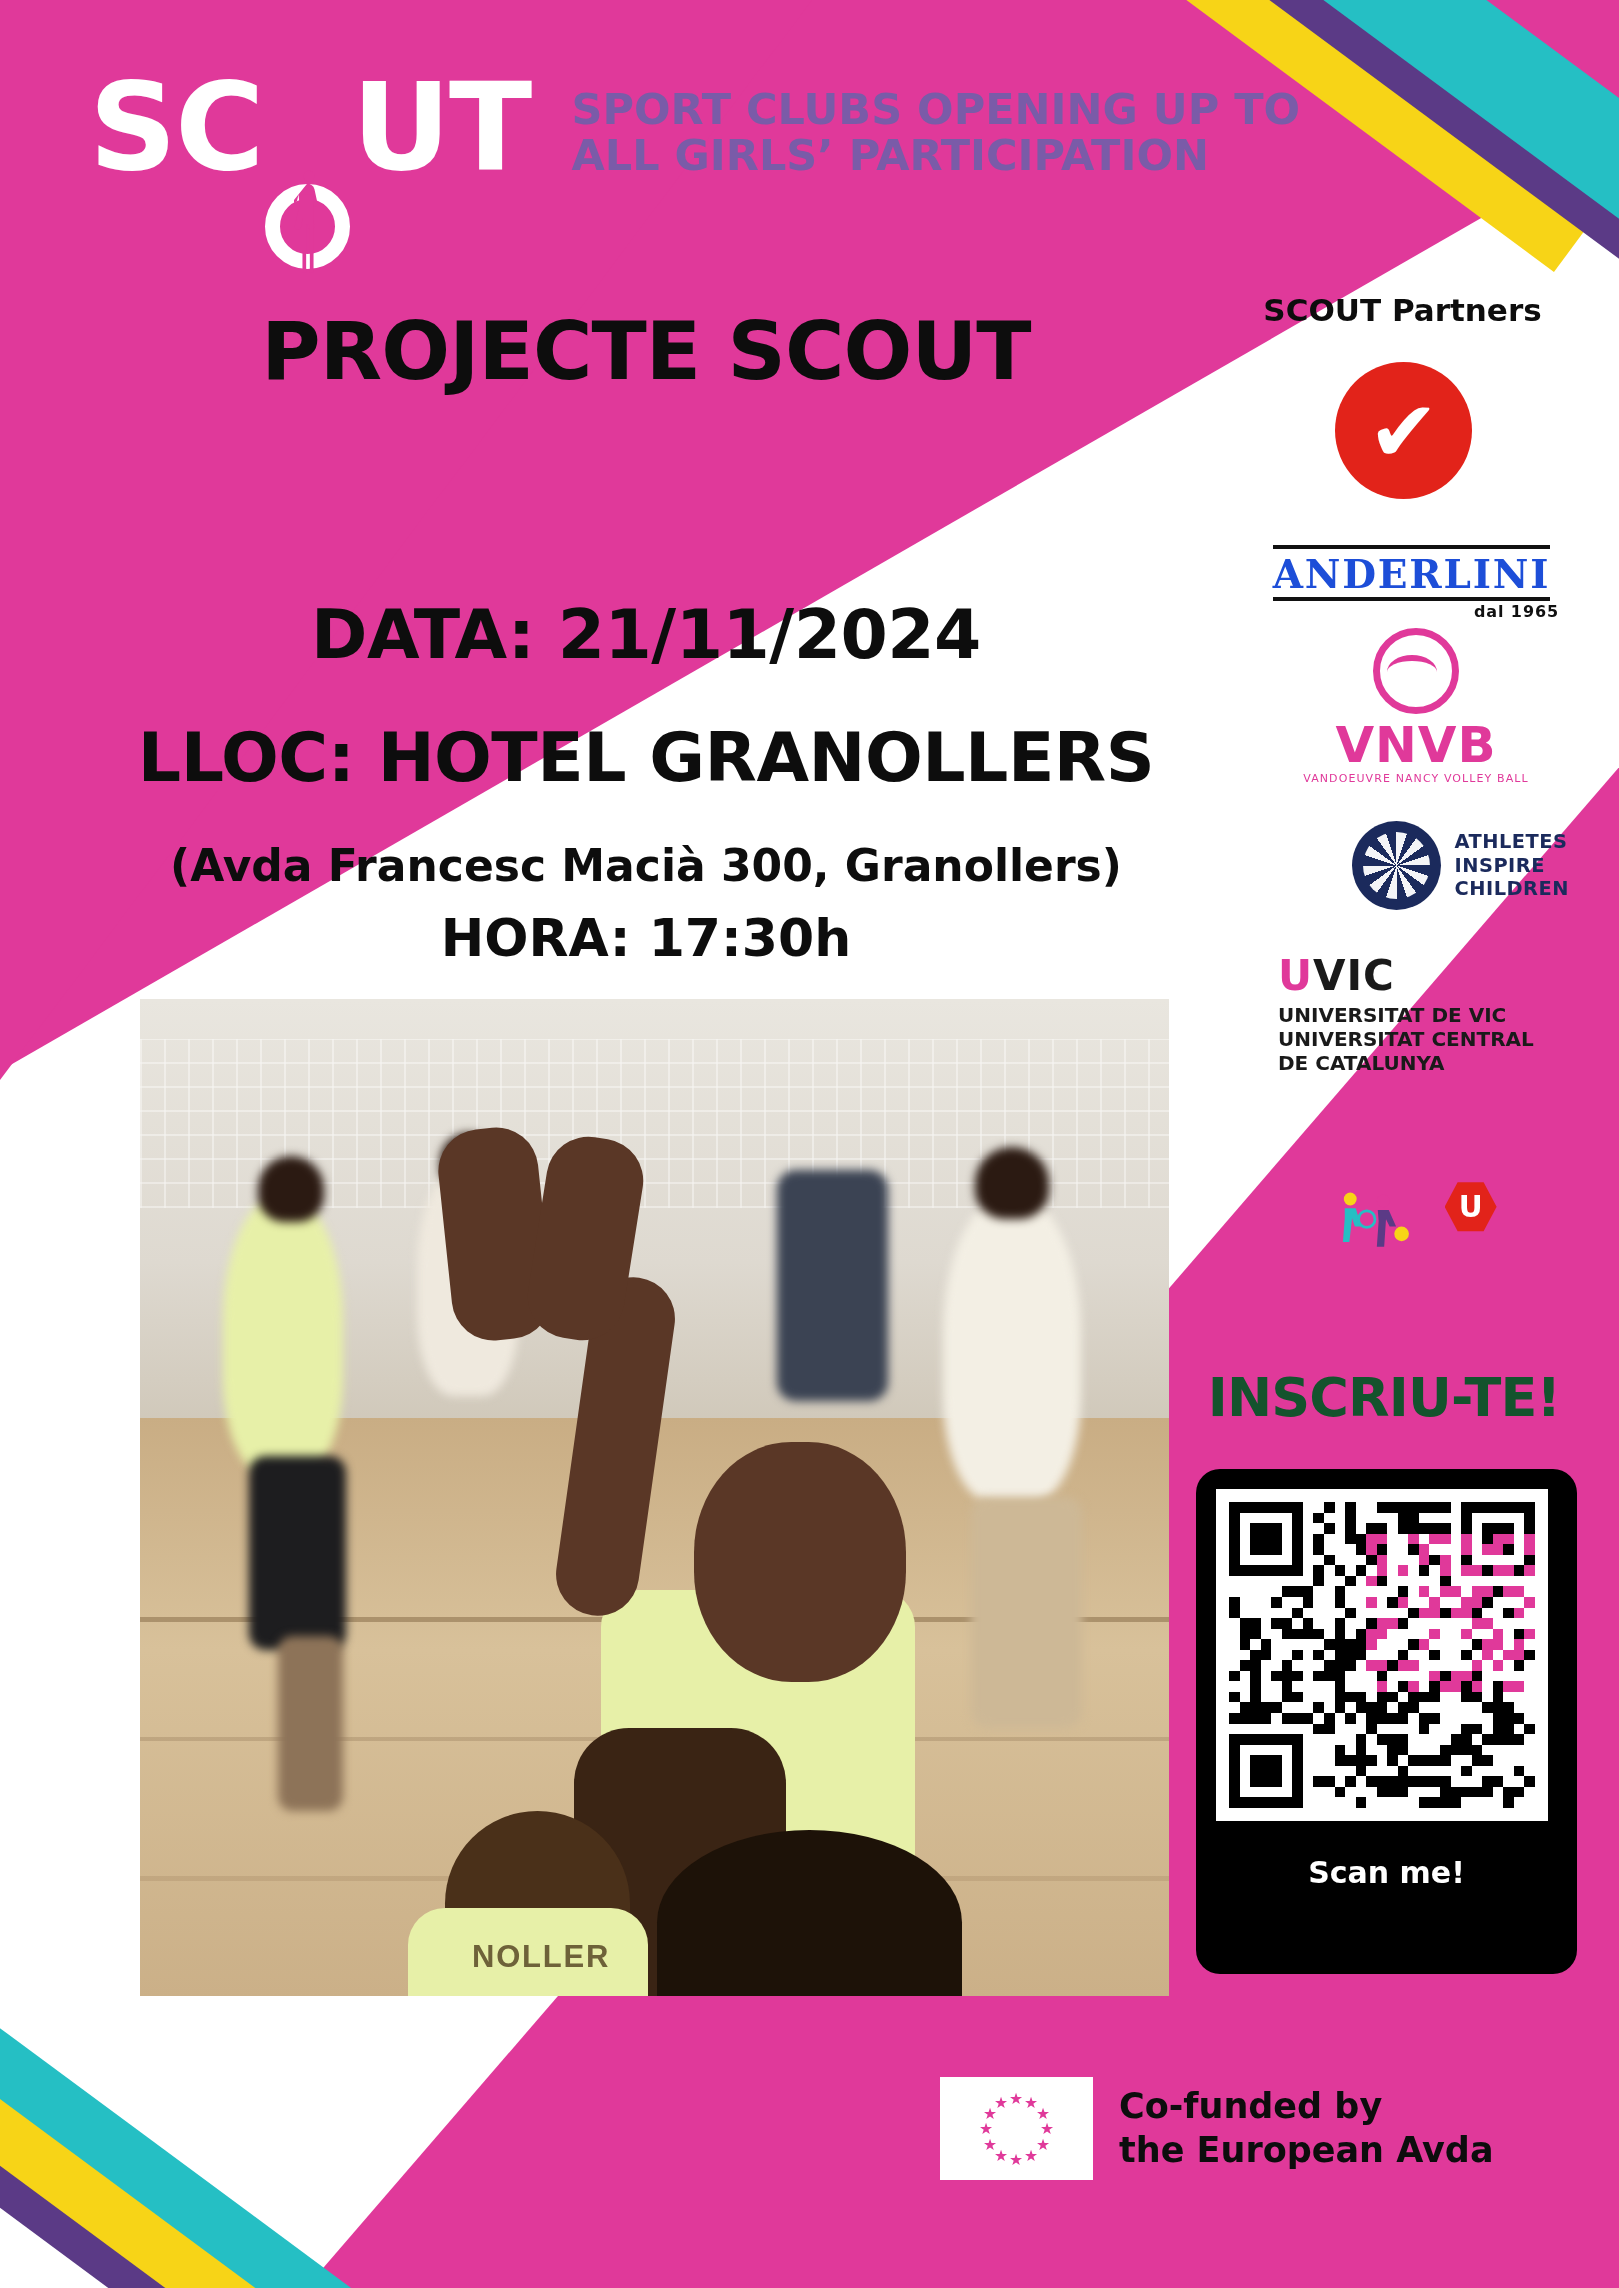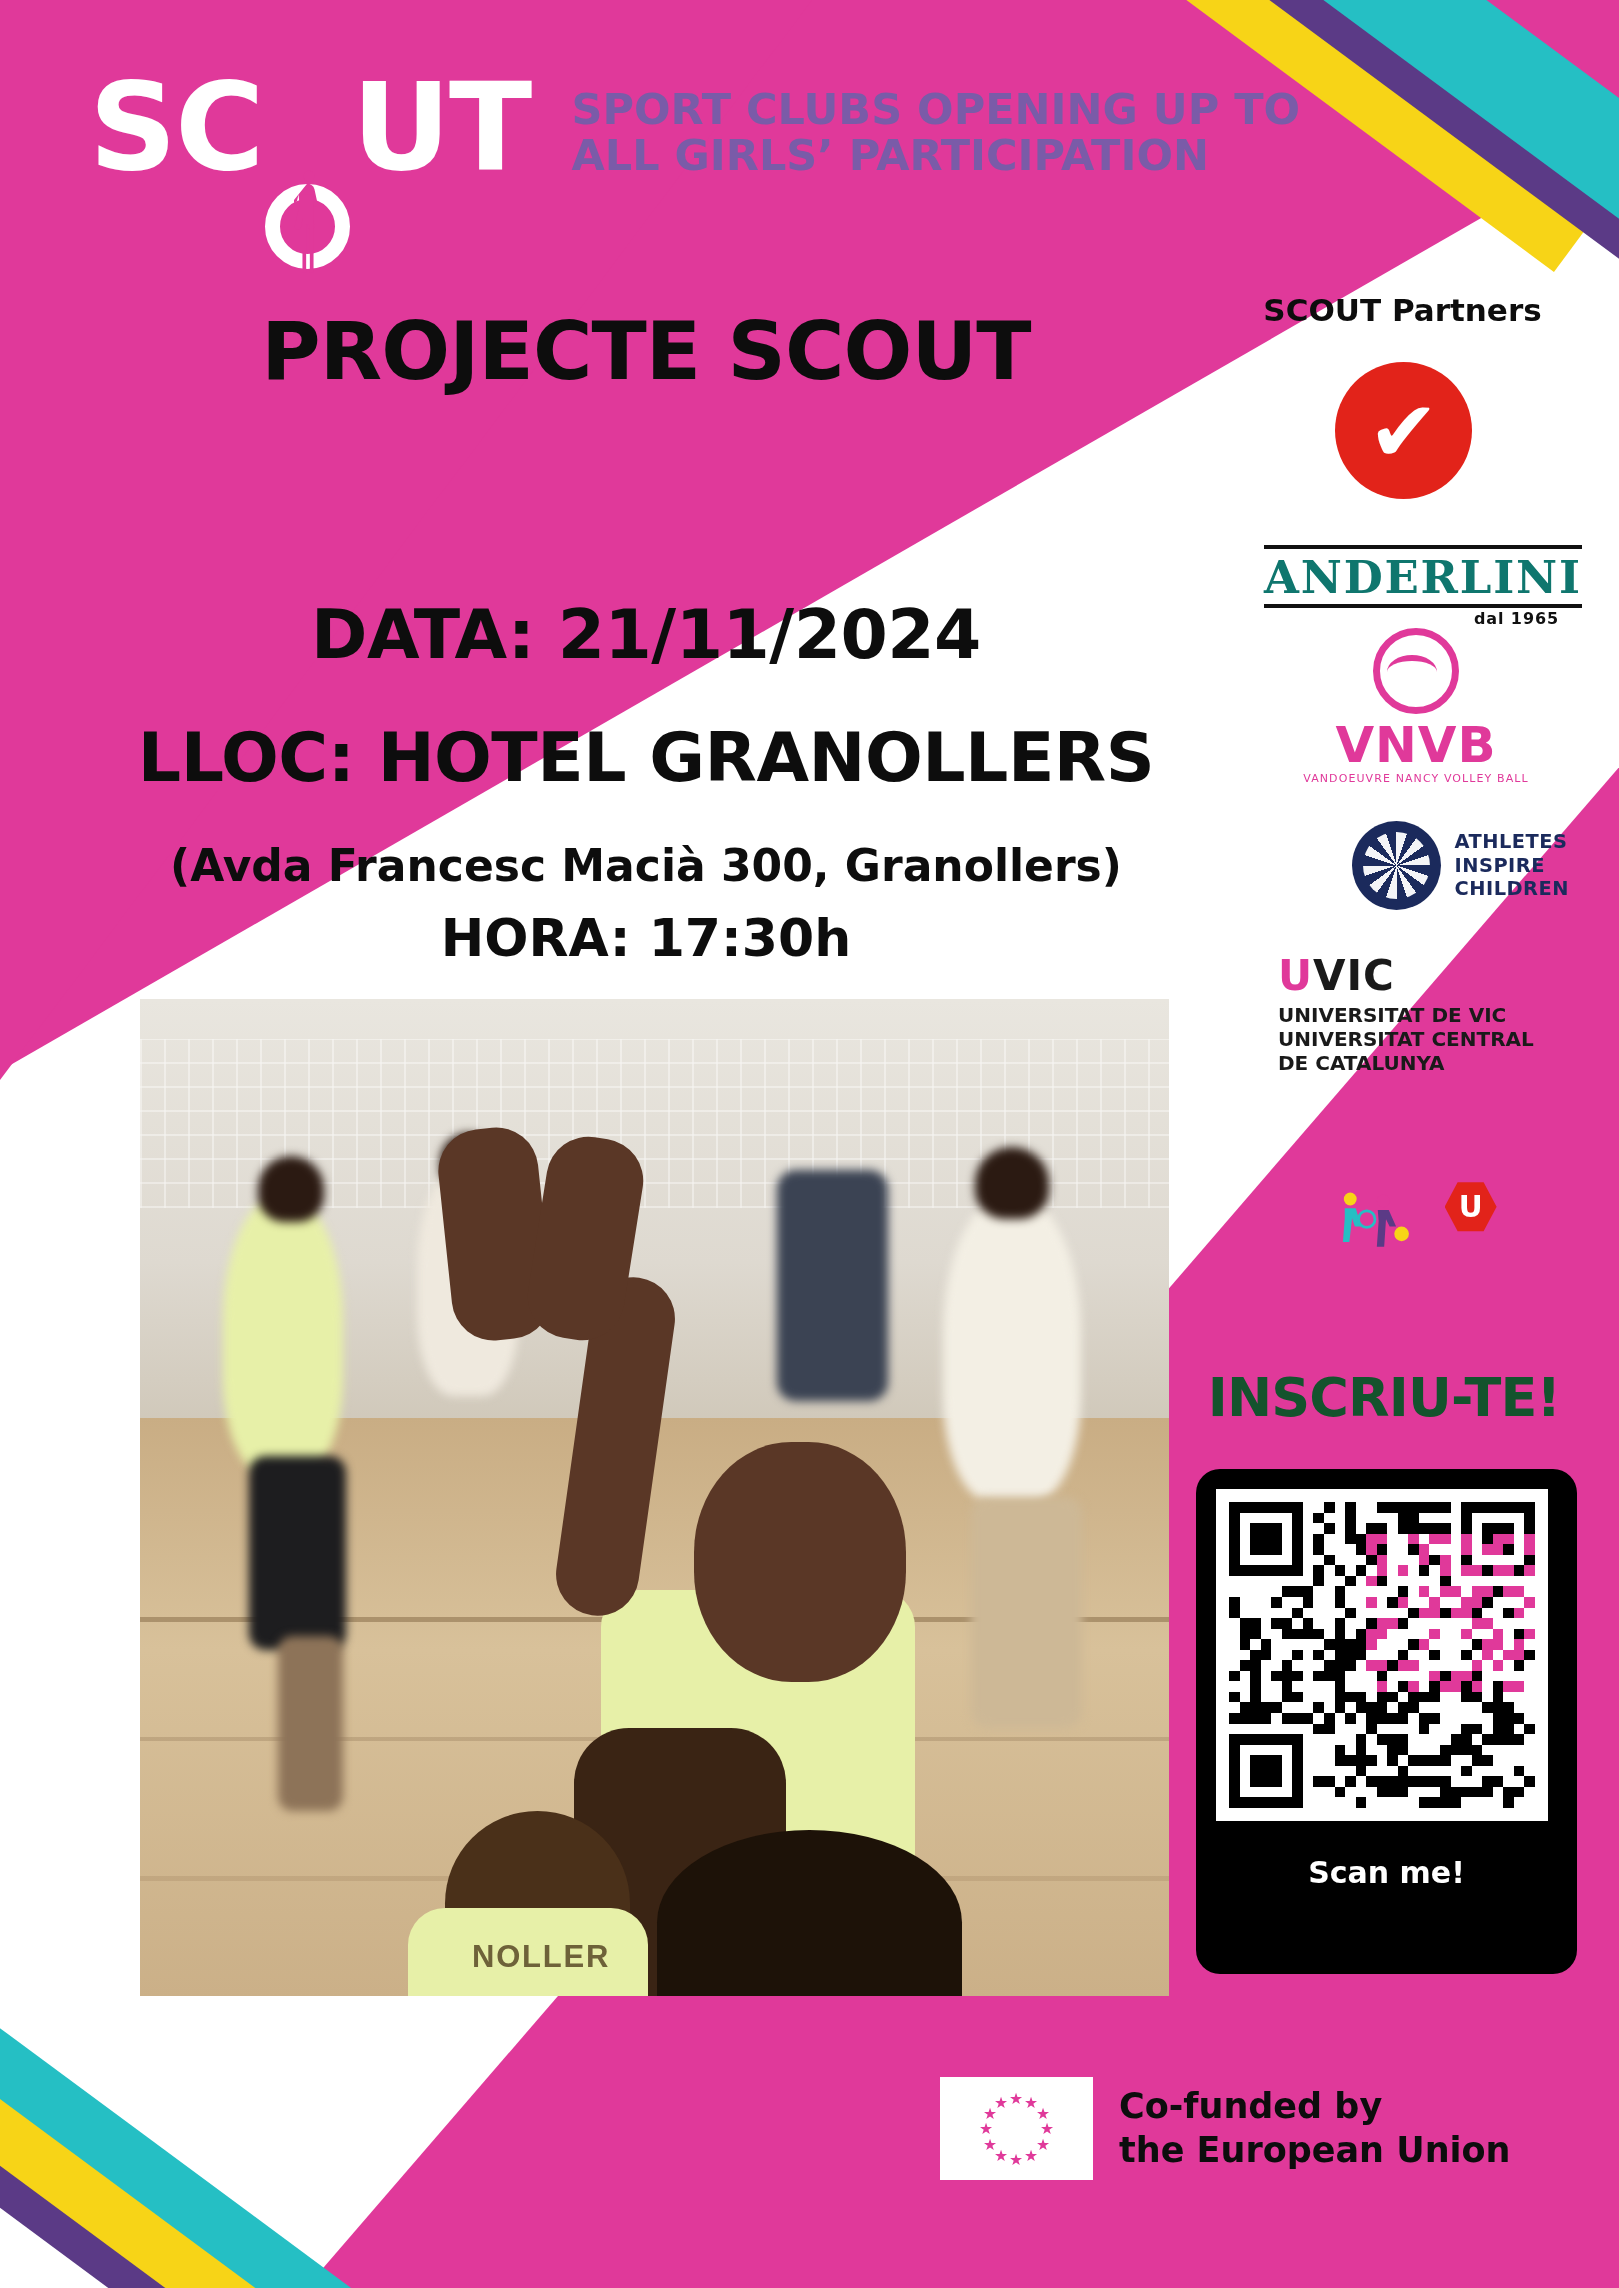"ANDERLINI" .anderlini-word { color: #0f766e -> #1d4ed8; font-size: 45px -> 39px }
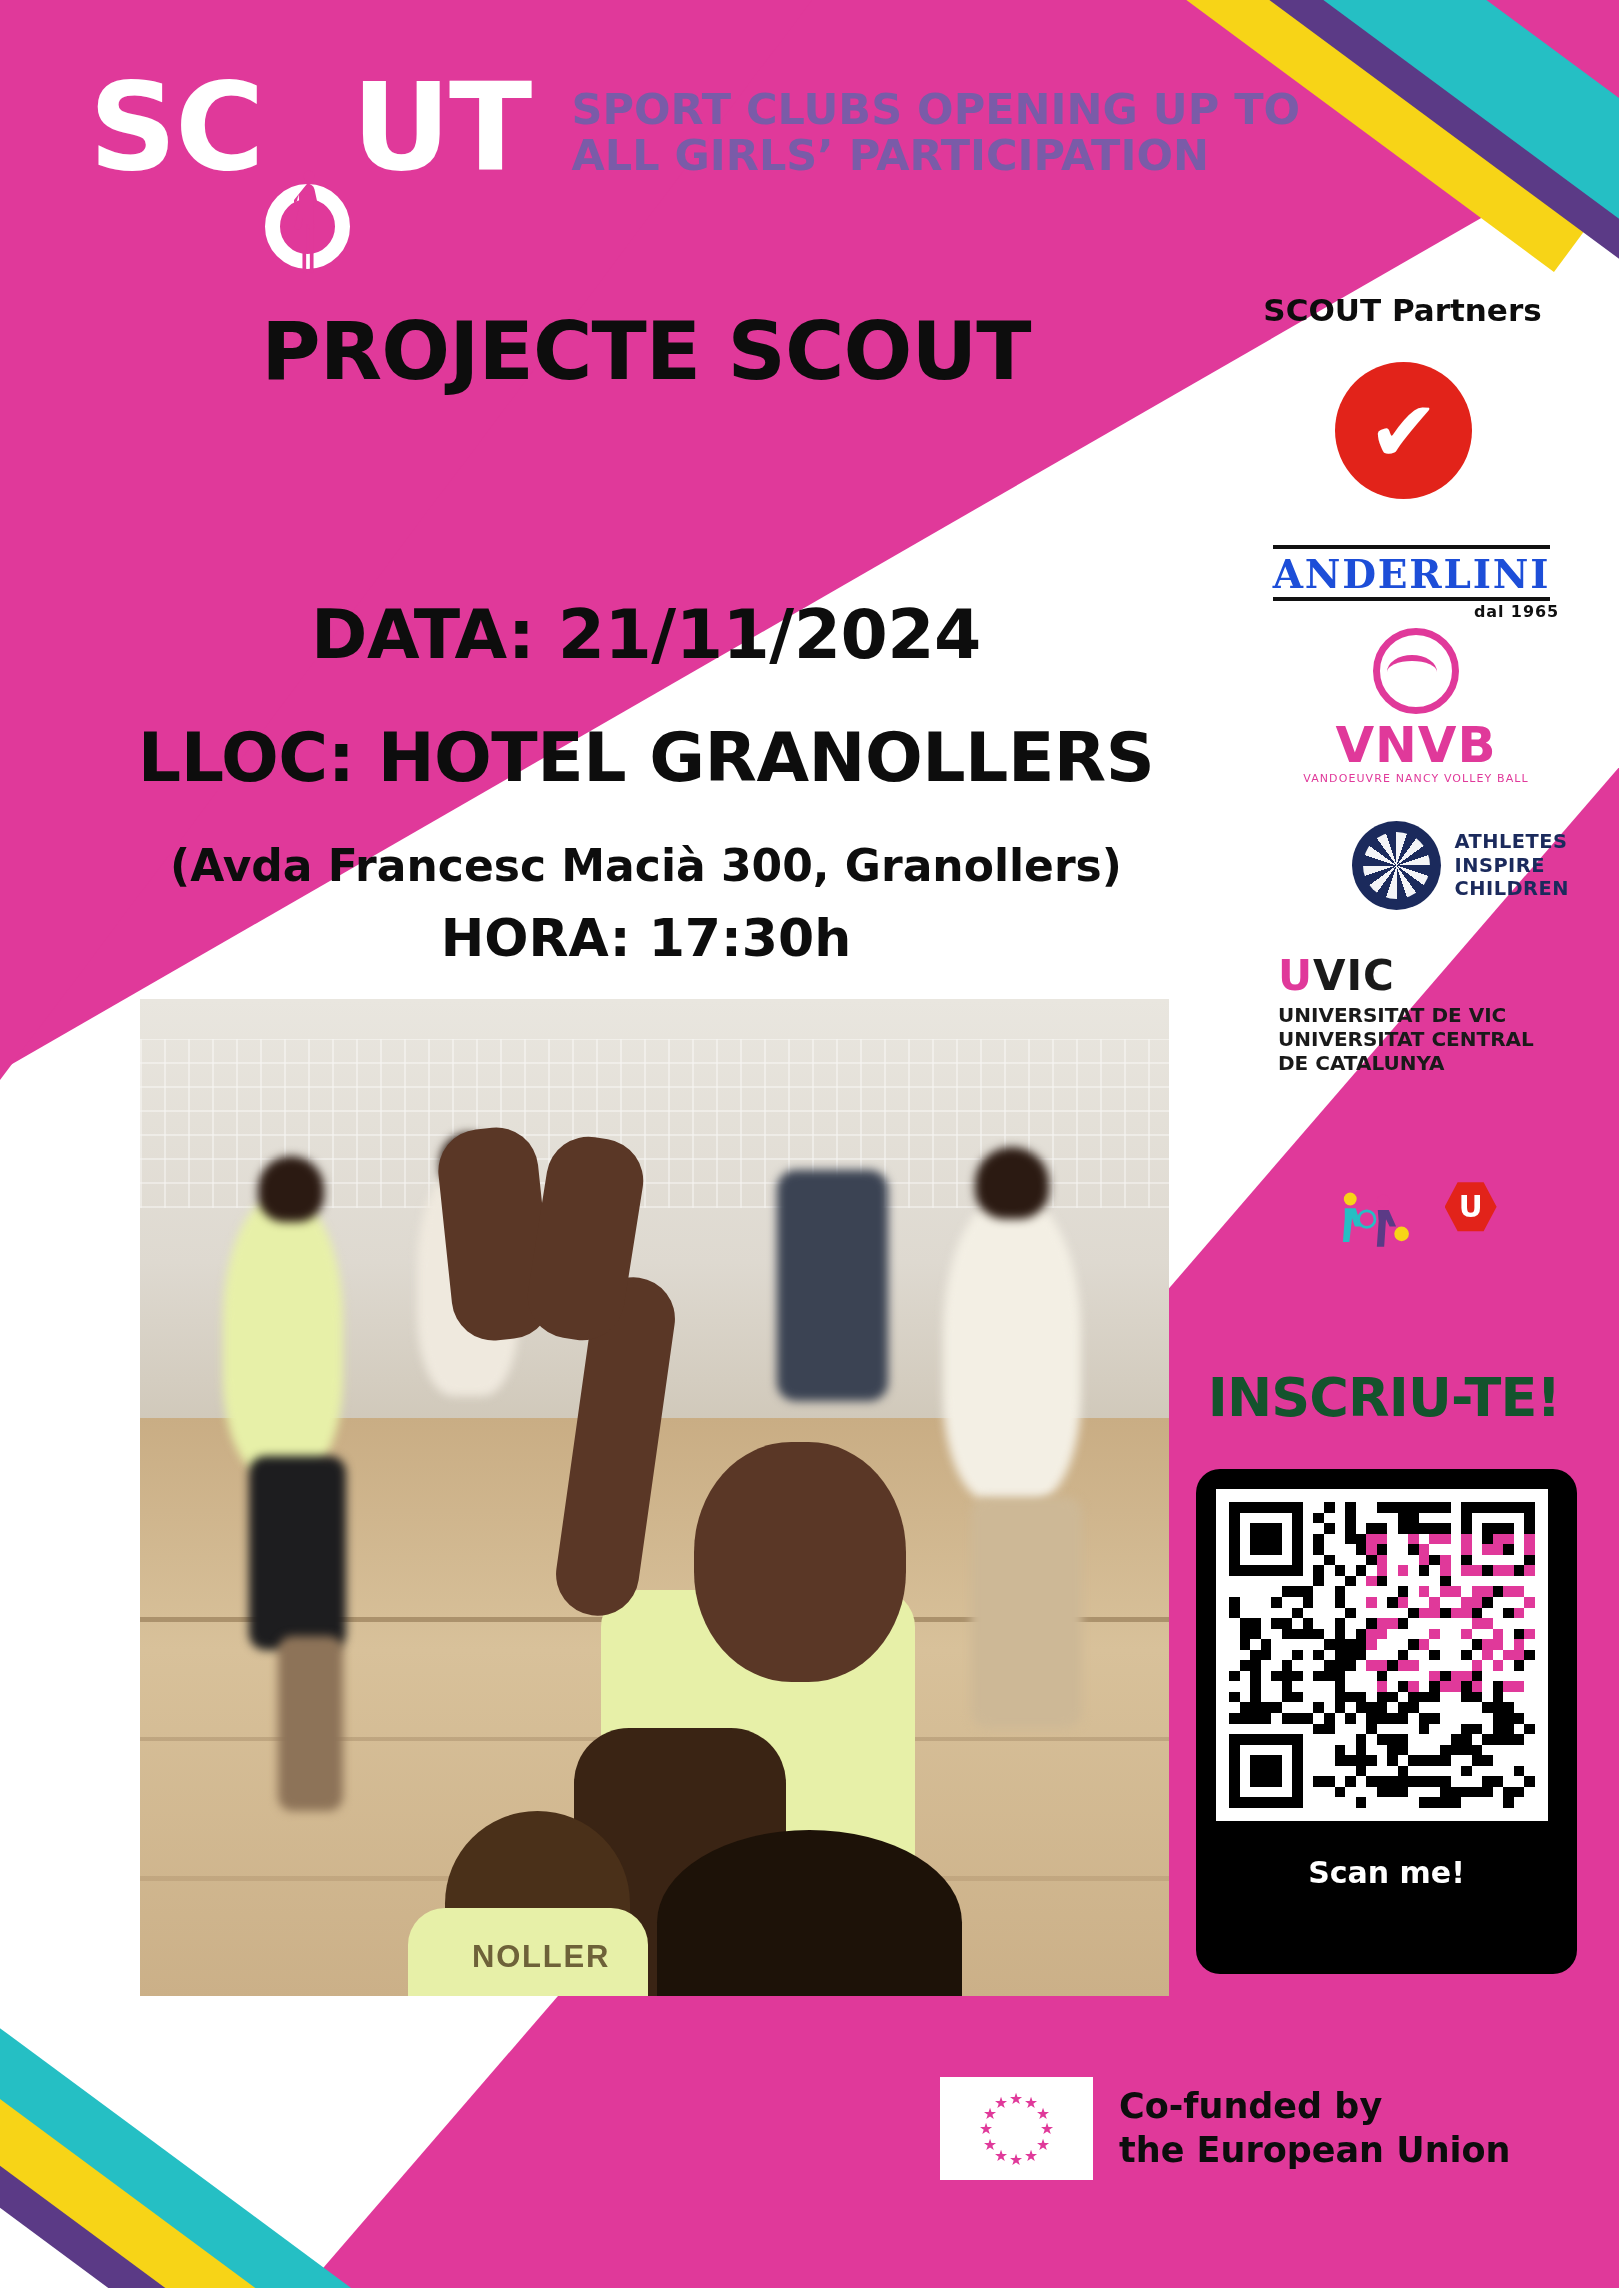"the European Union" div { text: Union -> Avda }
